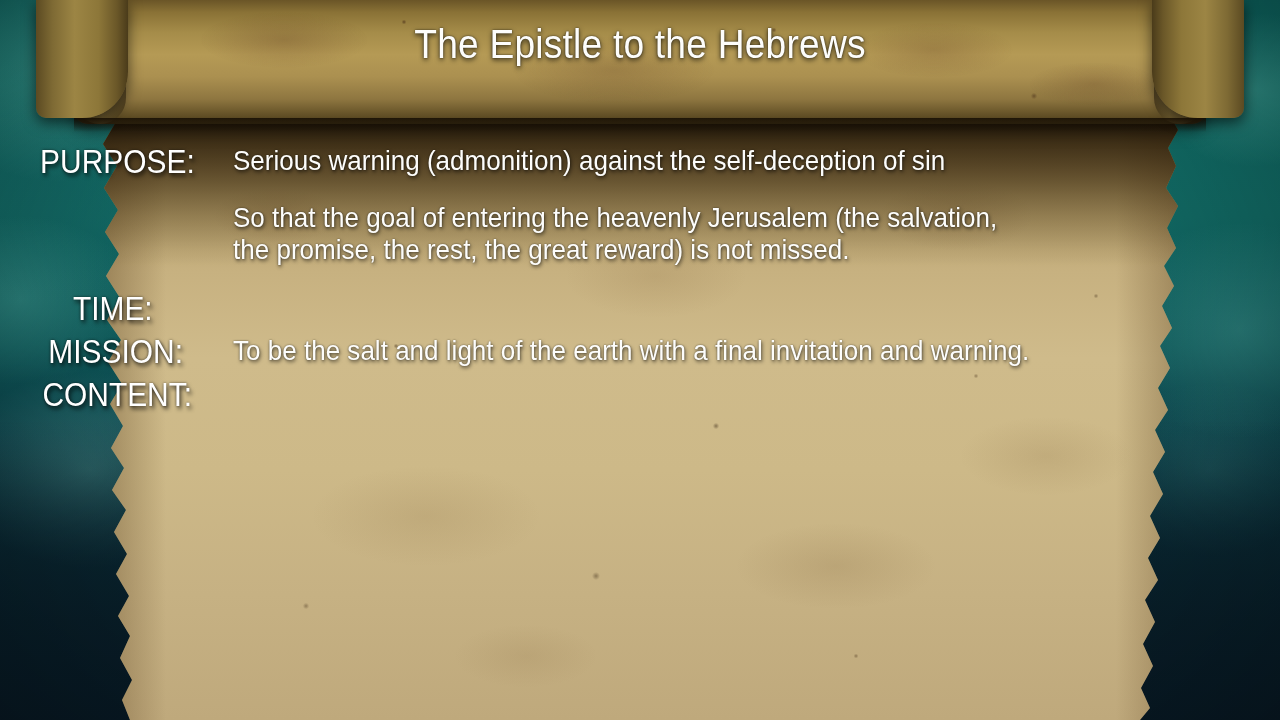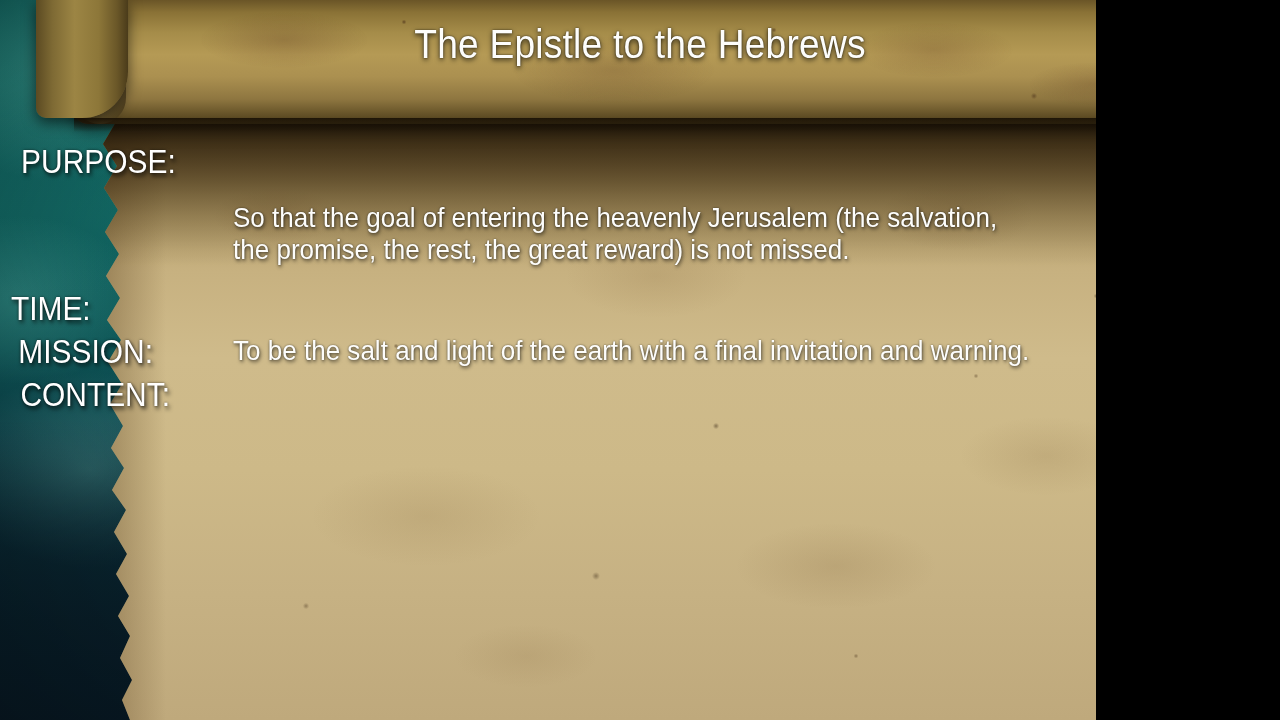"The Epistle to the Hebrews" #slide { width: 1096px -> 1280px }
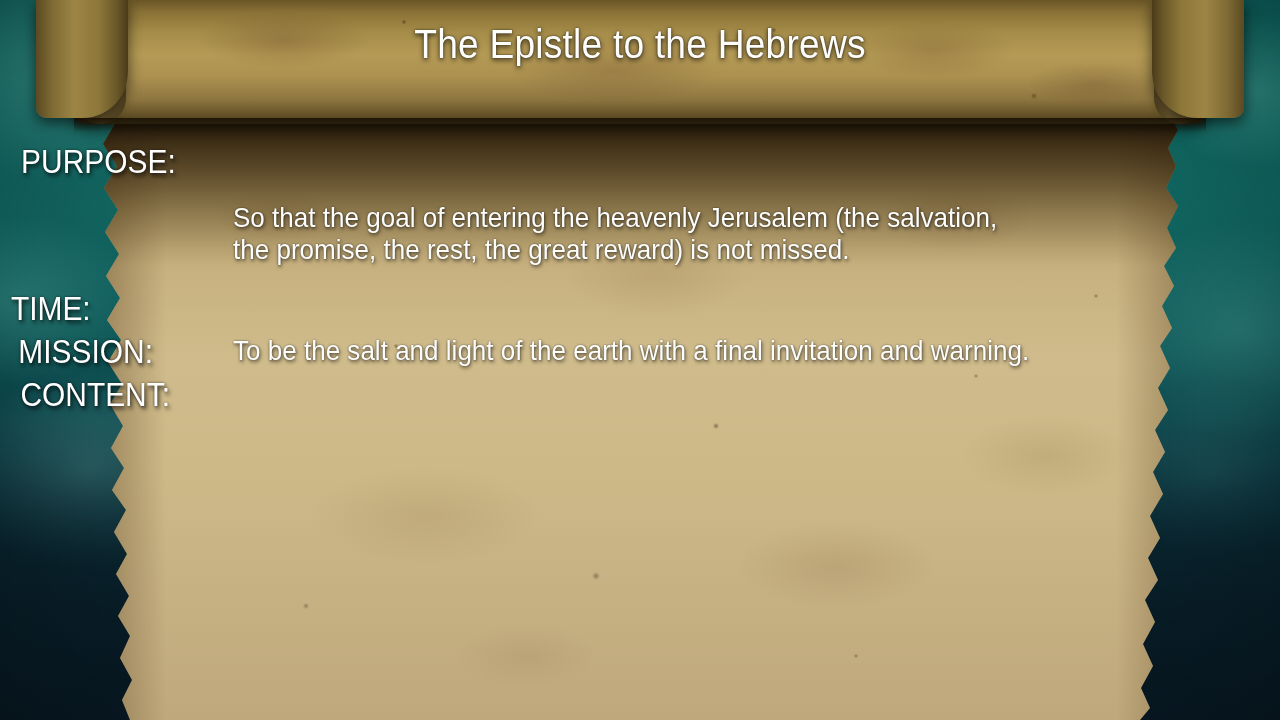"PURPOSE:" .label-cell { text-align: left -> center }
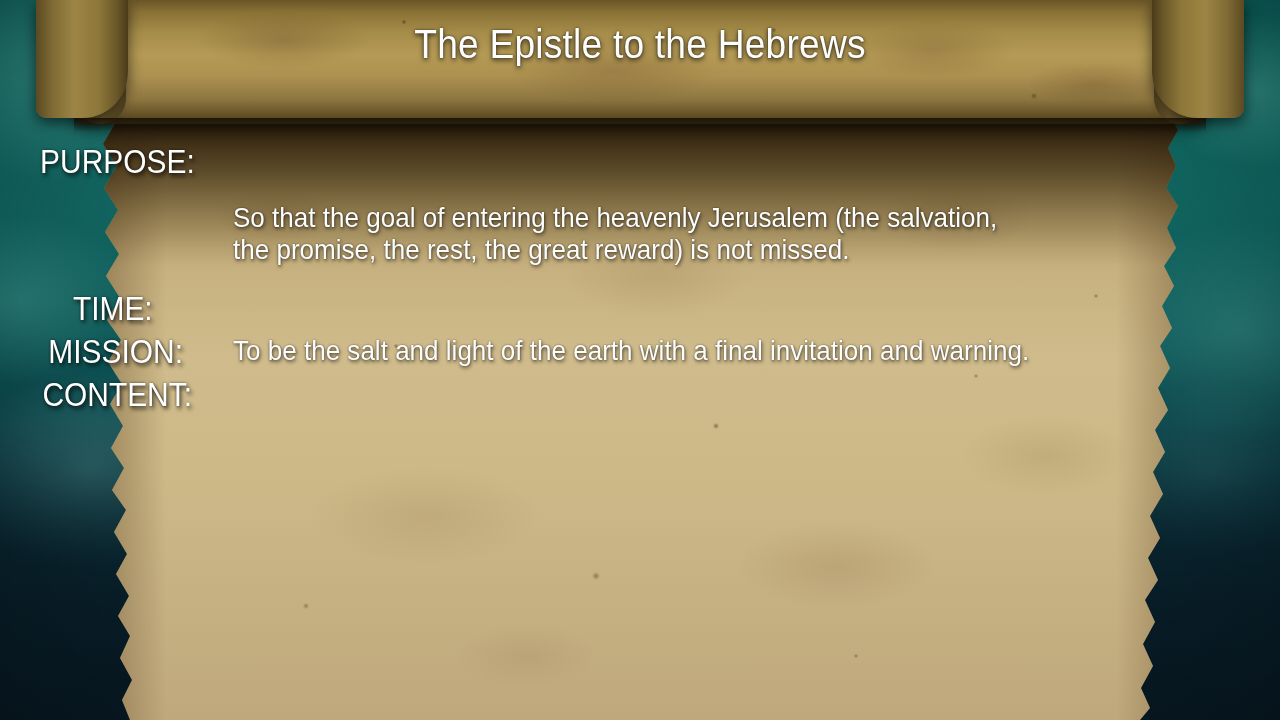"Serious warning (admonition) against the" div.body-cell { html: none -> <div> <div>Serious warning (admonition) against the self-deception of sin</div> </div> }
